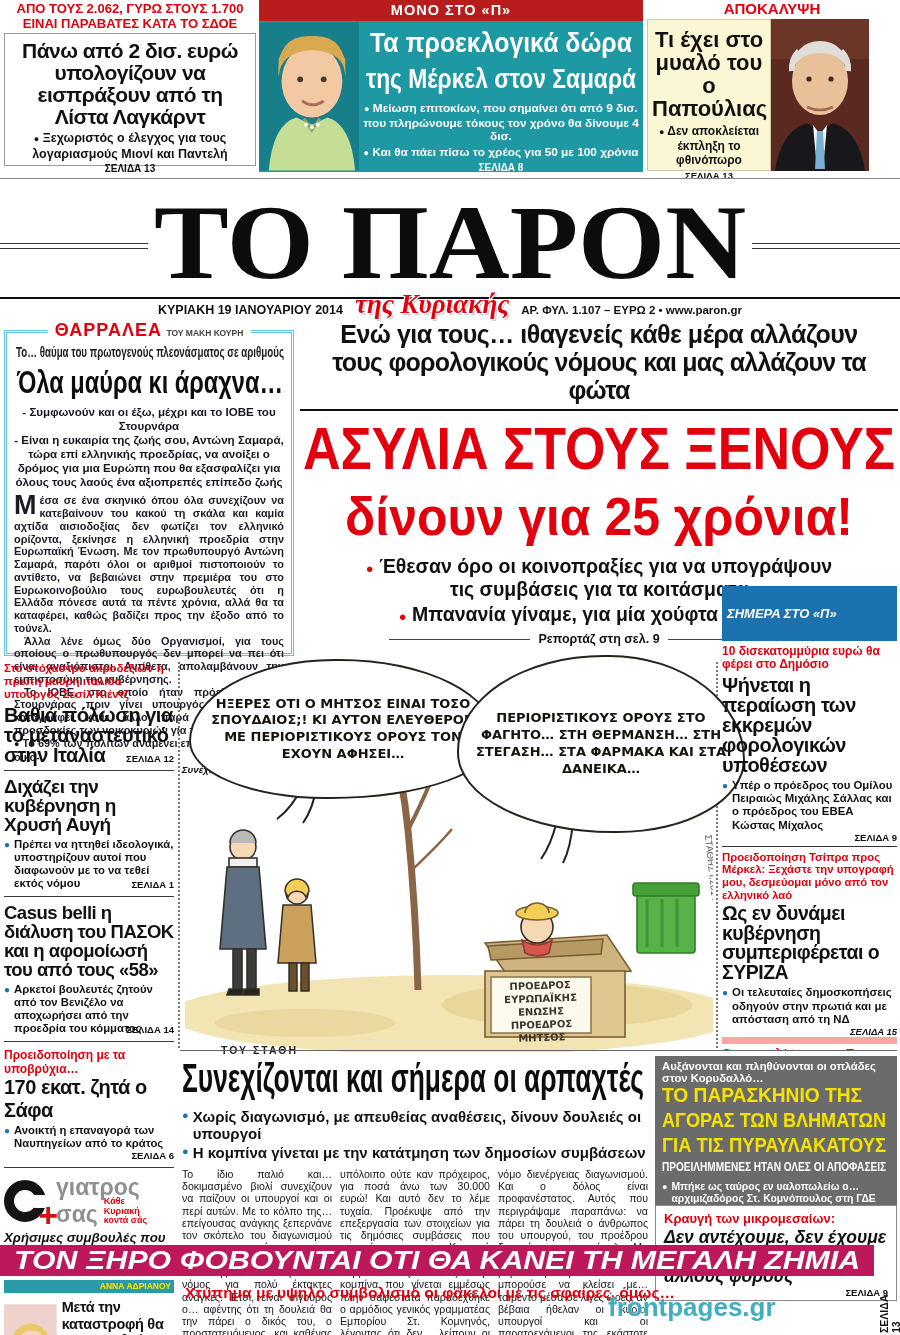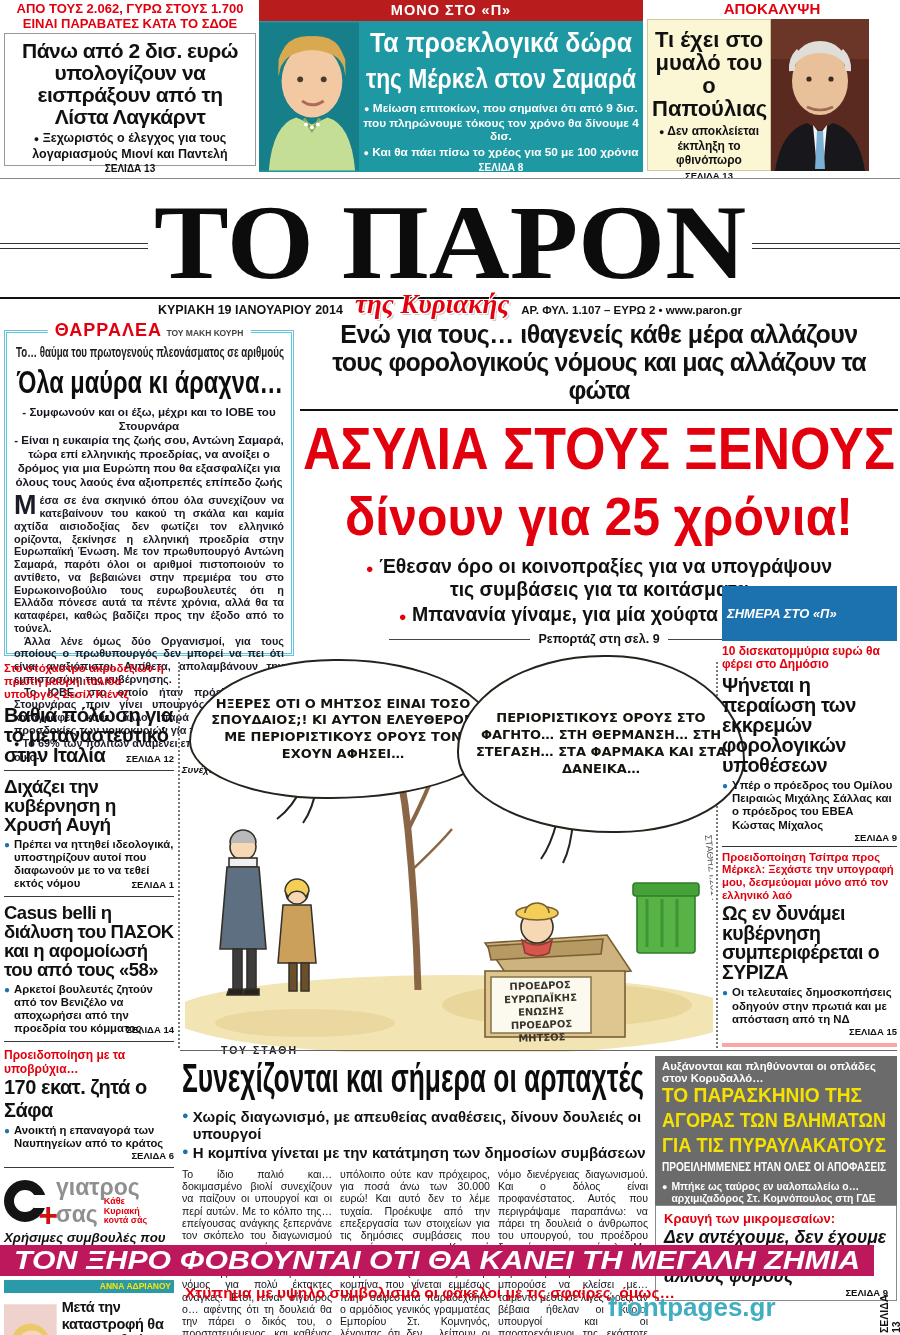"ΣΕΛΙΔΑ 15" div.pageref { border-bottom: 4px solid #fca5a5 -> 7px solid #fca5a5; font-style: none -> italic; padding-bottom: 6px -> 0 }
